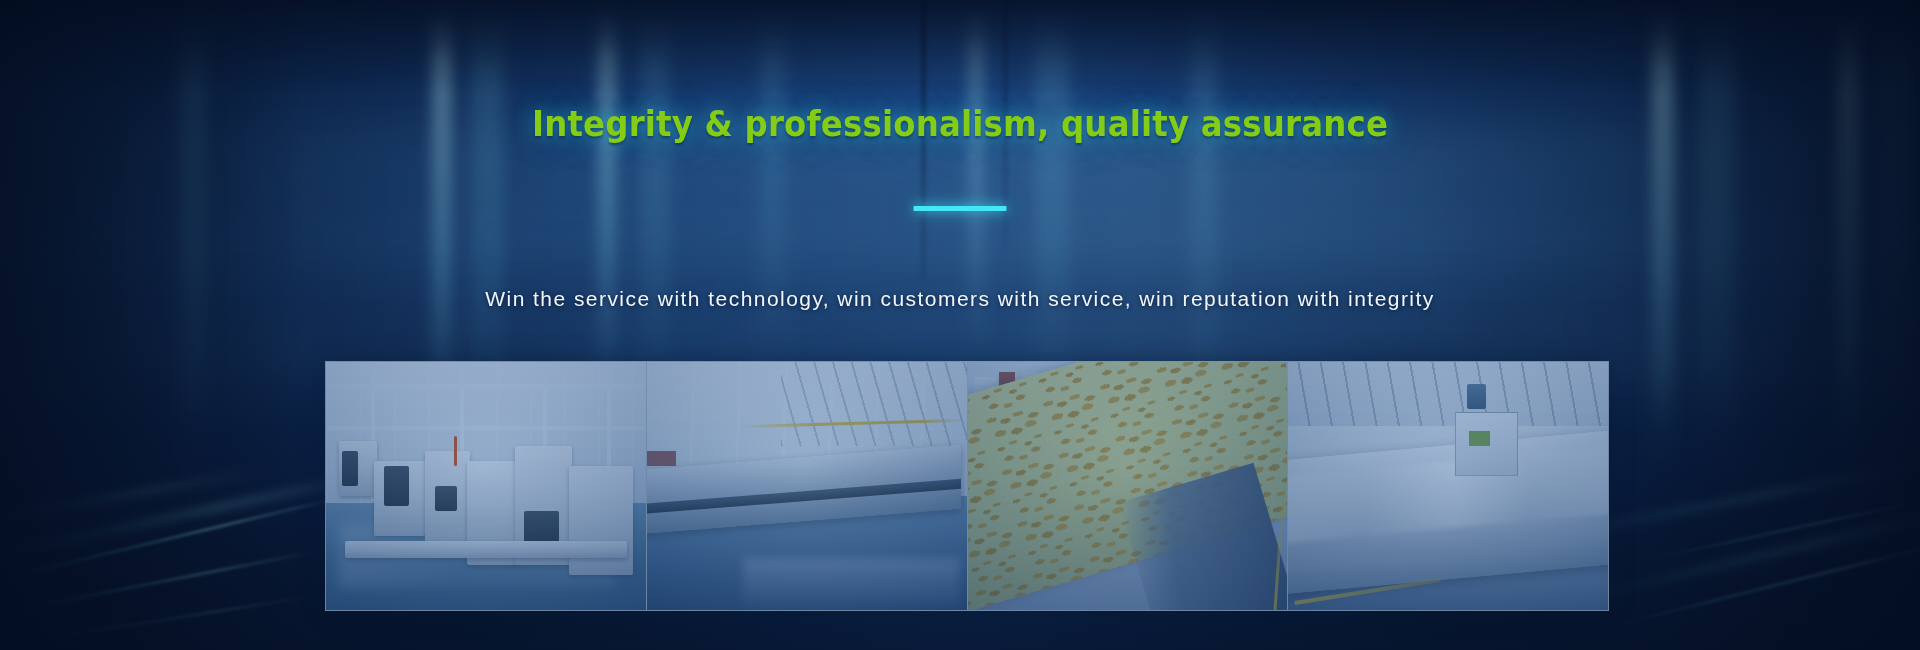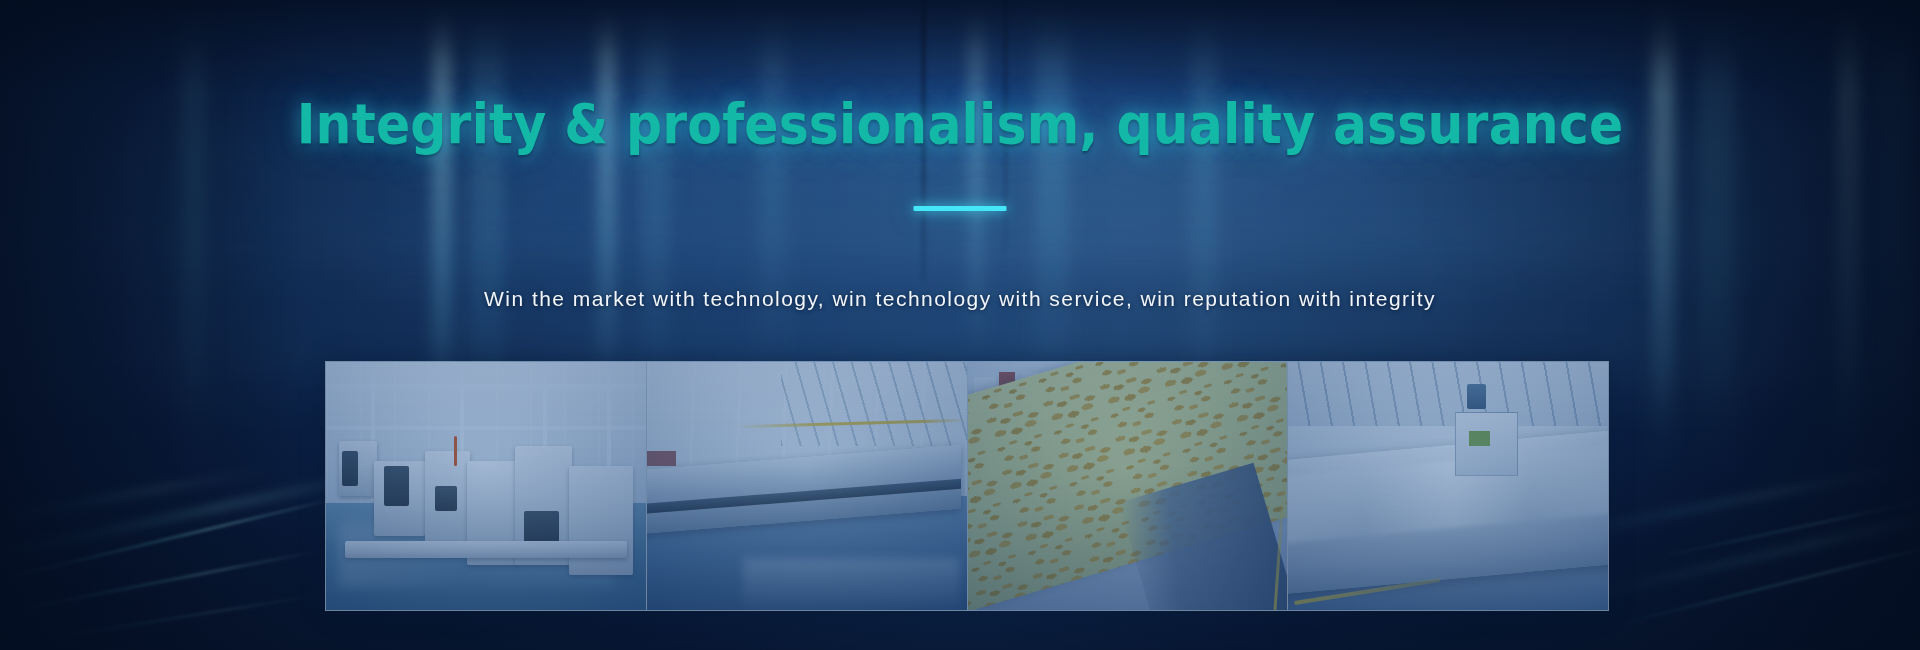"Integrity & professionalism, quality" .headline { color: #14b8a6 -> #84cc16; font-size: 56px -> 36px }
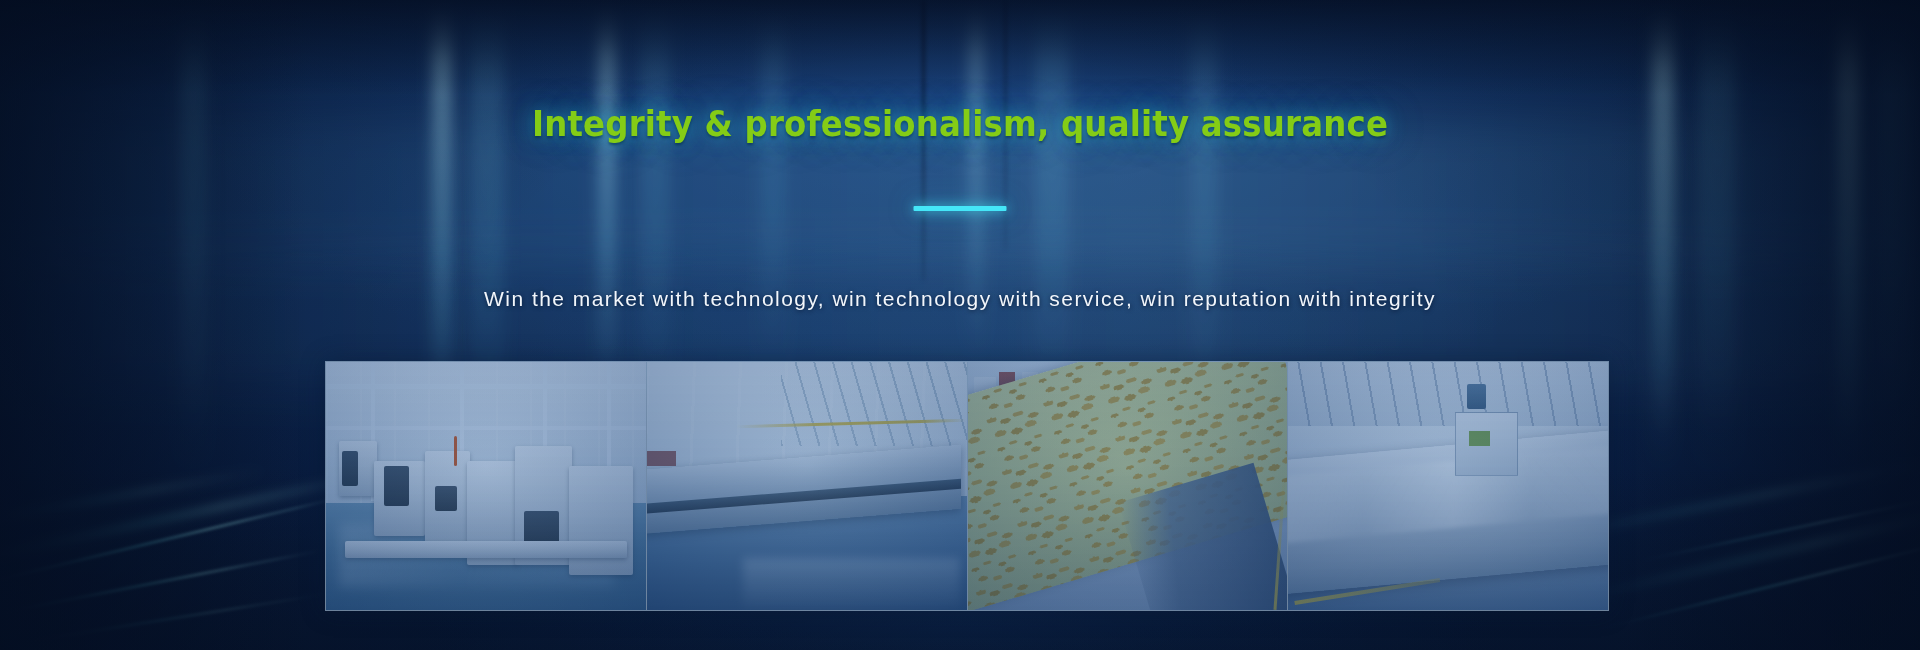"Win the market with technology," p.subheadline { text: market with technology, win technology -> service with technology, win customers }
